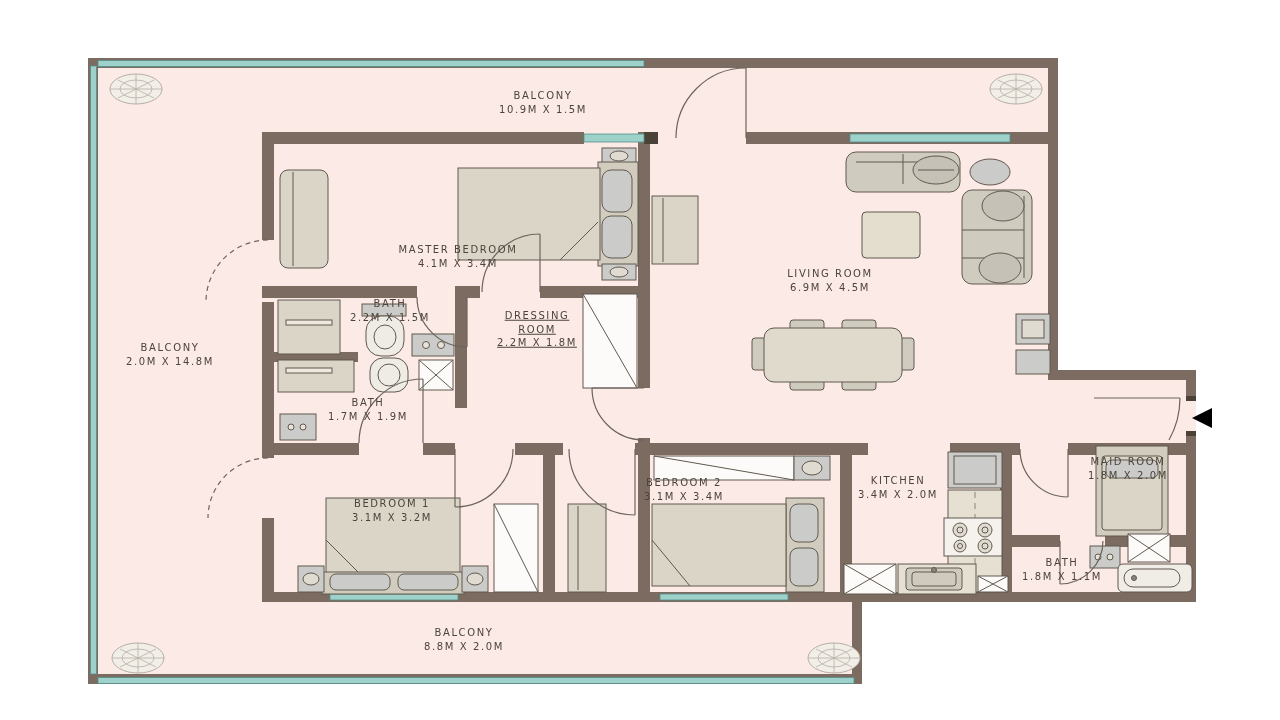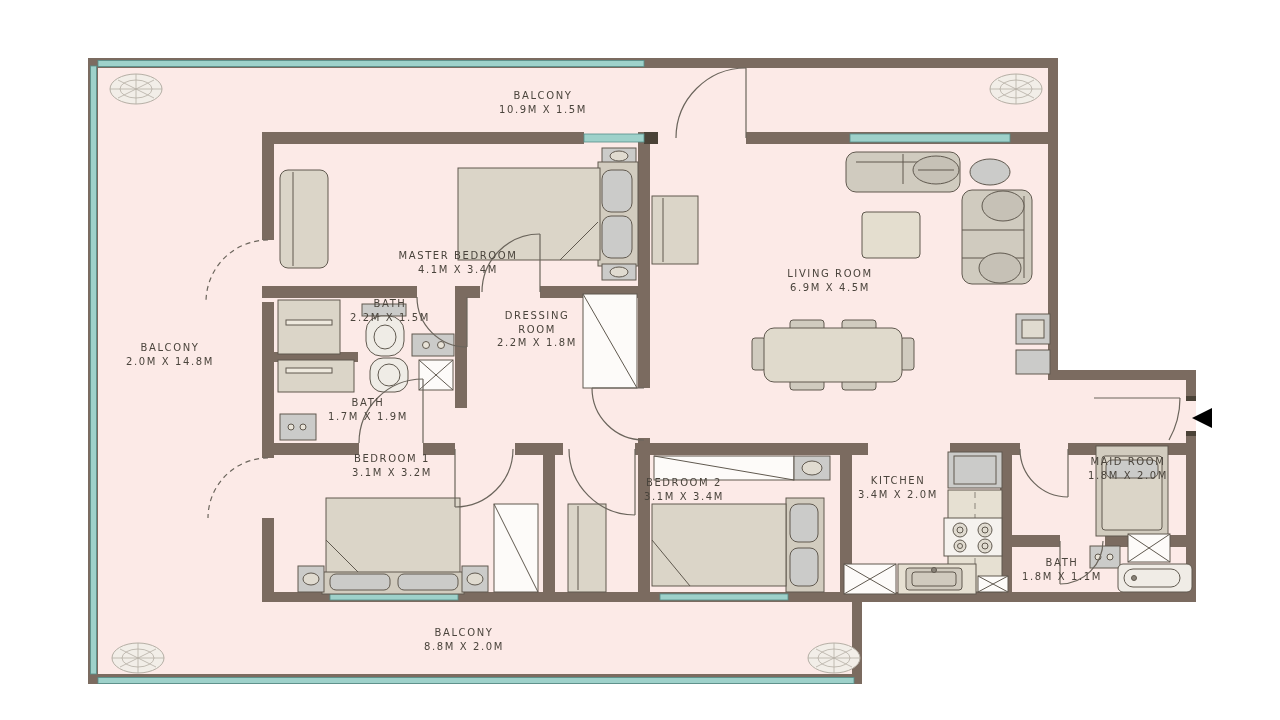"MASTER BEDROOM" div.label { top: 262px -> 256px }
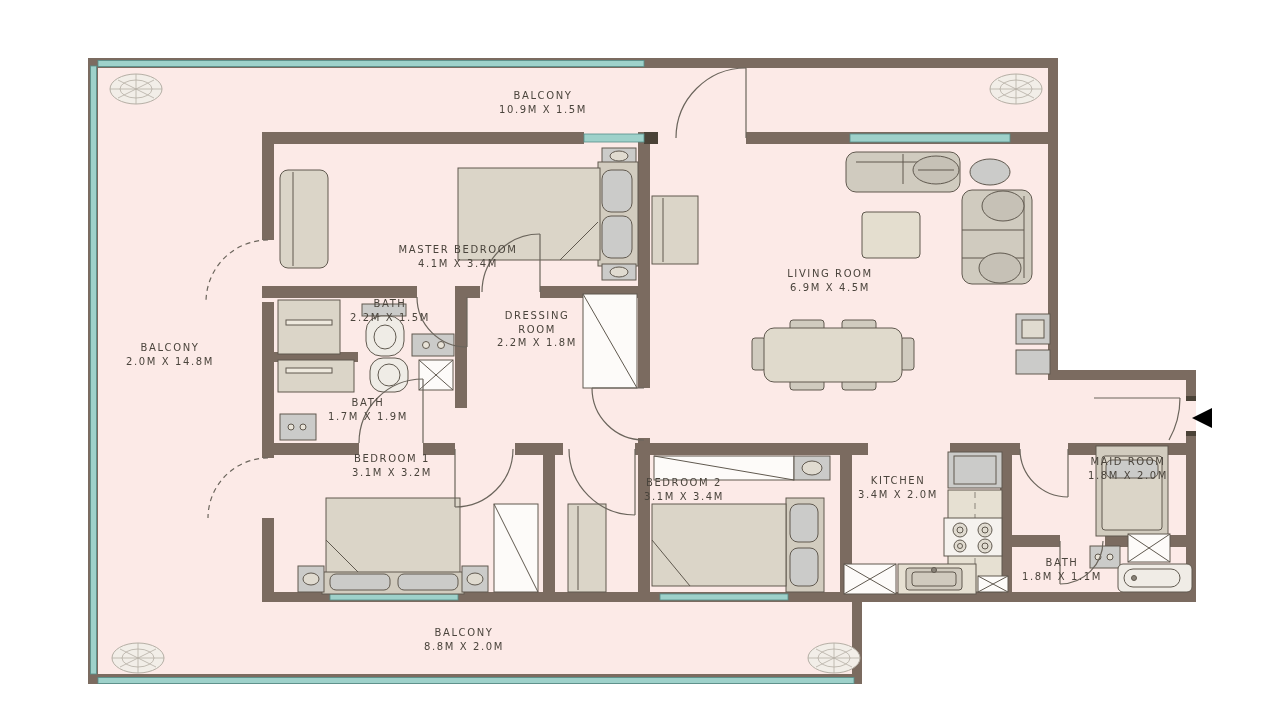"DRESSING ROOM" .label--wrap { text-decoration: none -> underline }
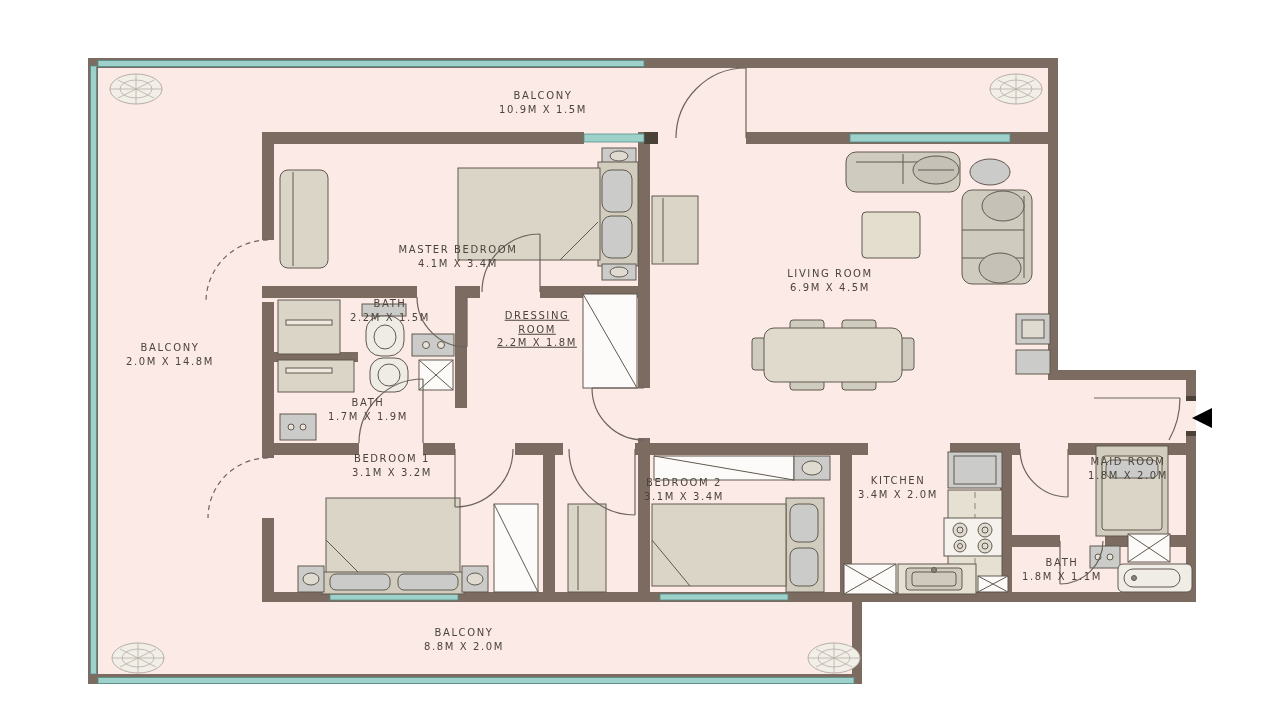"BEDROOM 1" div.label { top: 465px -> 510px }
